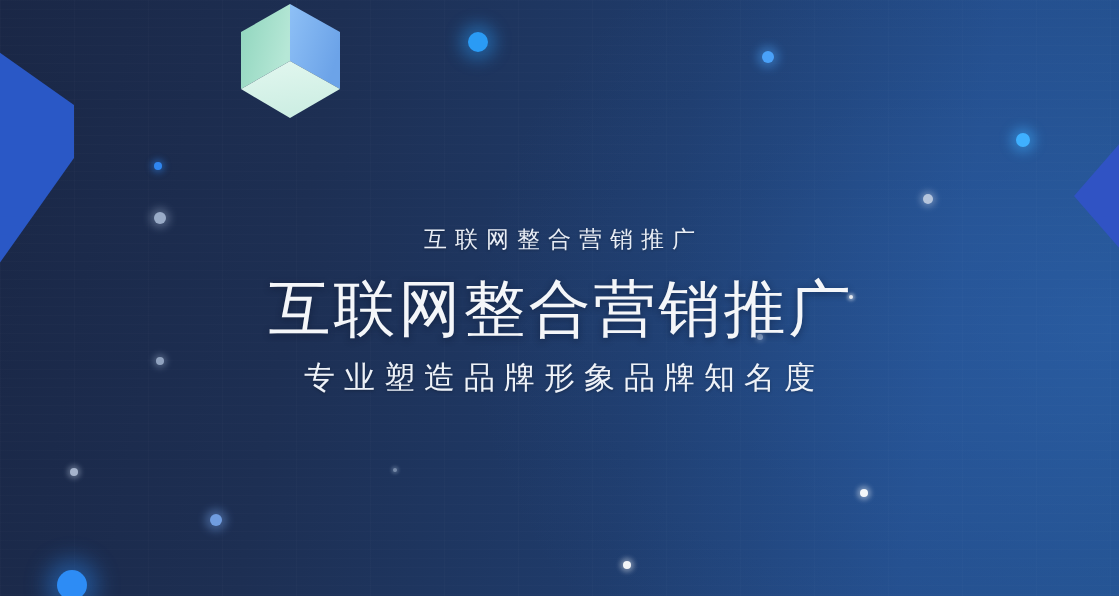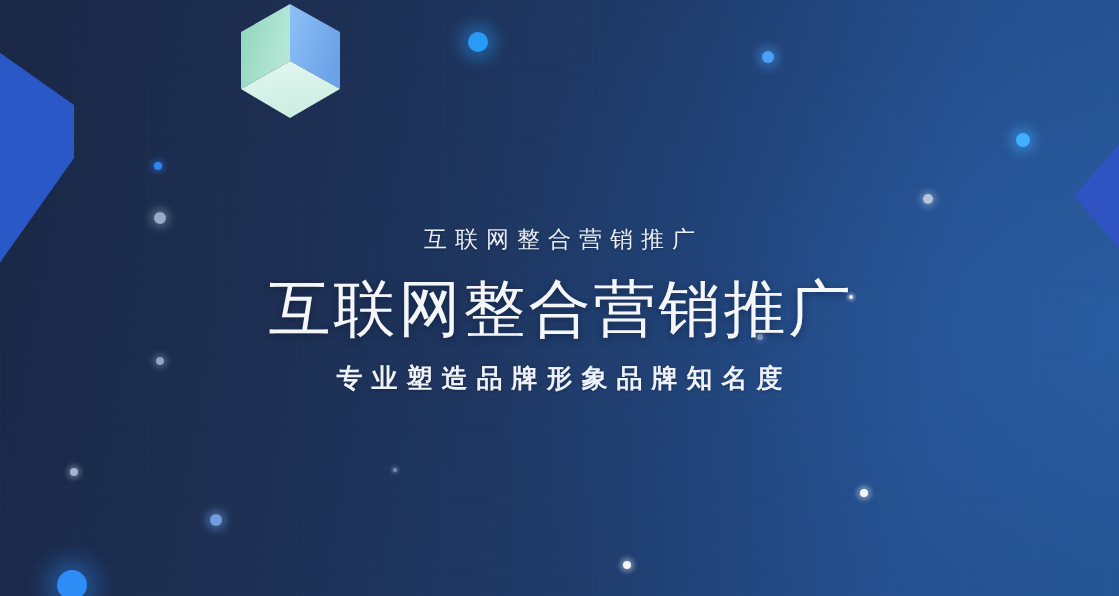"专业塑造品牌形象品牌知名度" #tagline-bottom { font-size: 26px -> 31px; font-weight: 700 -> 400 }
